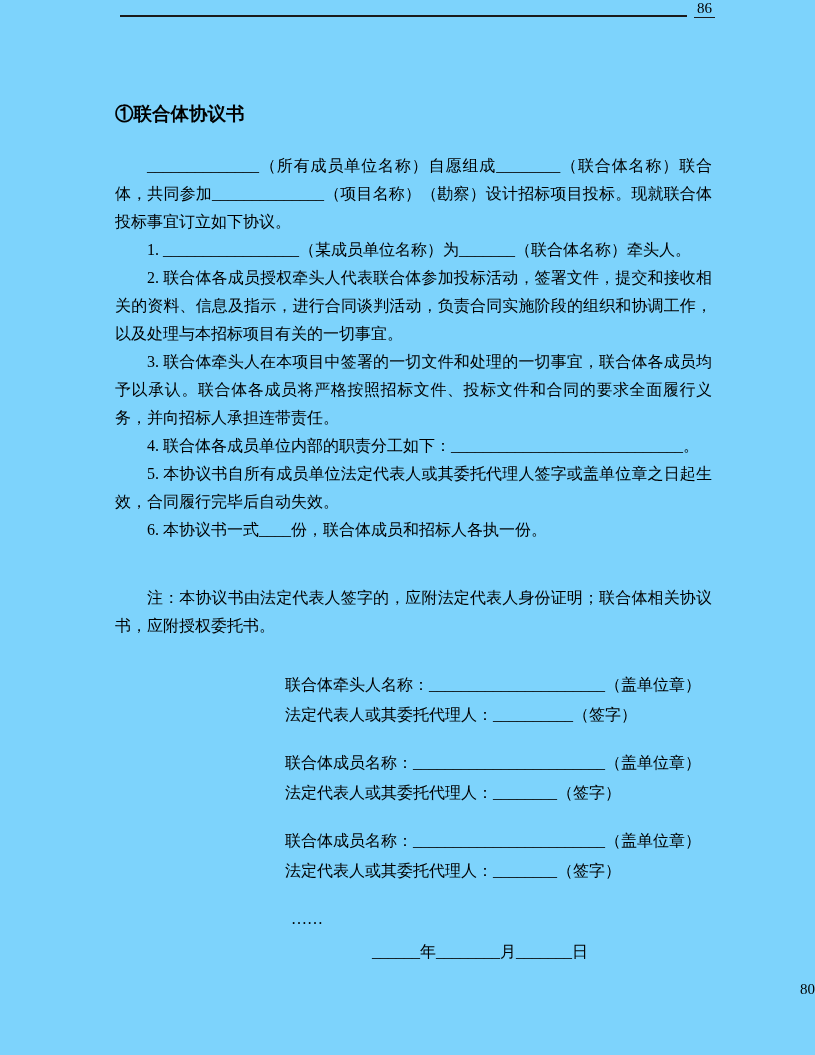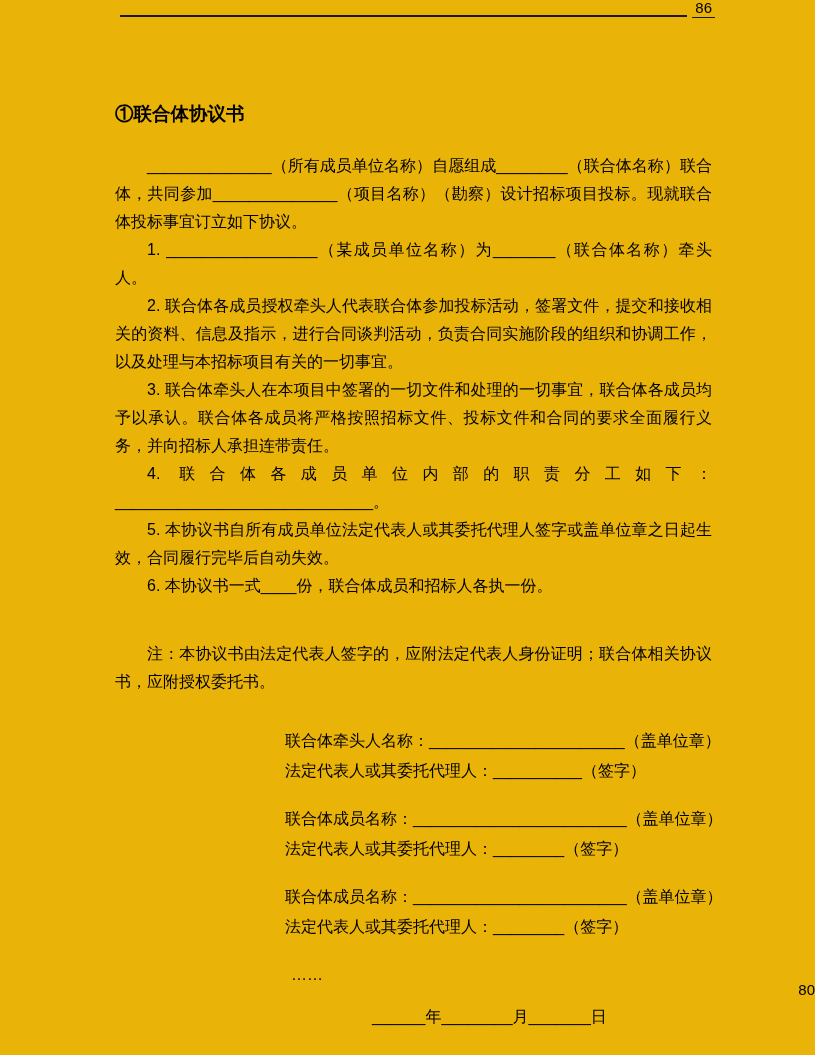"86" .page { background: #eab308 -> #7dd3fc; font-family: Liberation Sans, sans-serif -> Liberation Serif, serif }
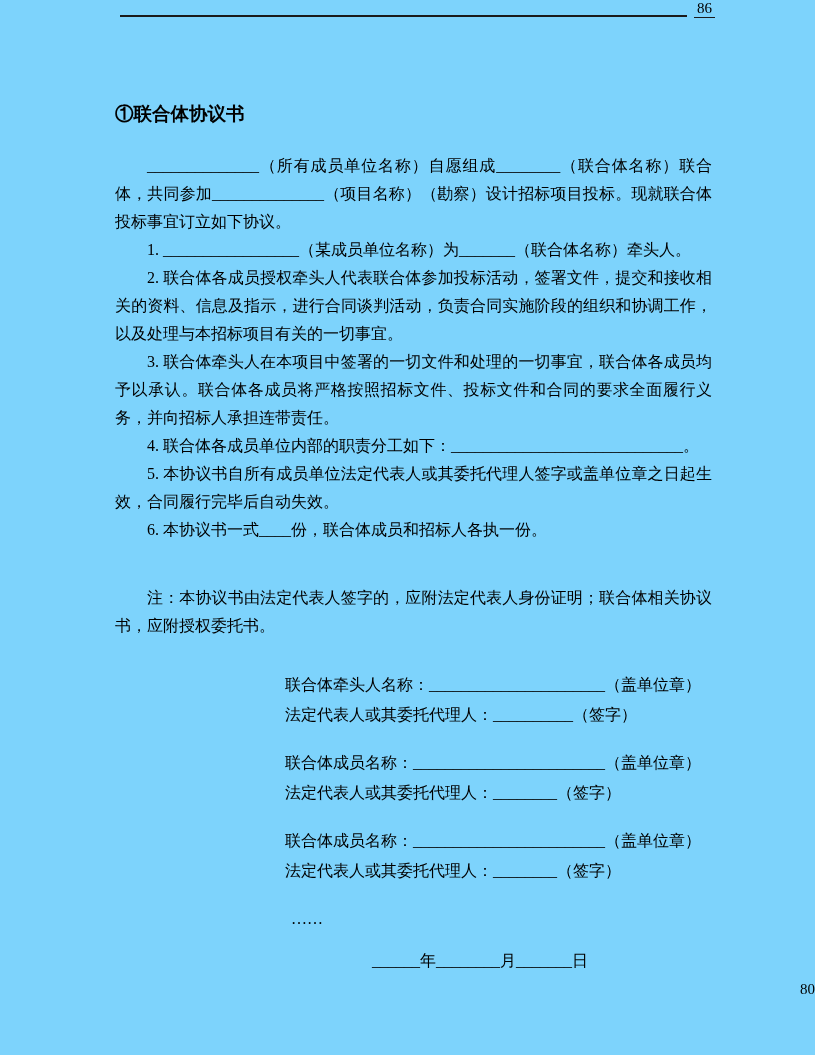"______年________月_______日" .date-line { margin-top: 13px -> 4px }
